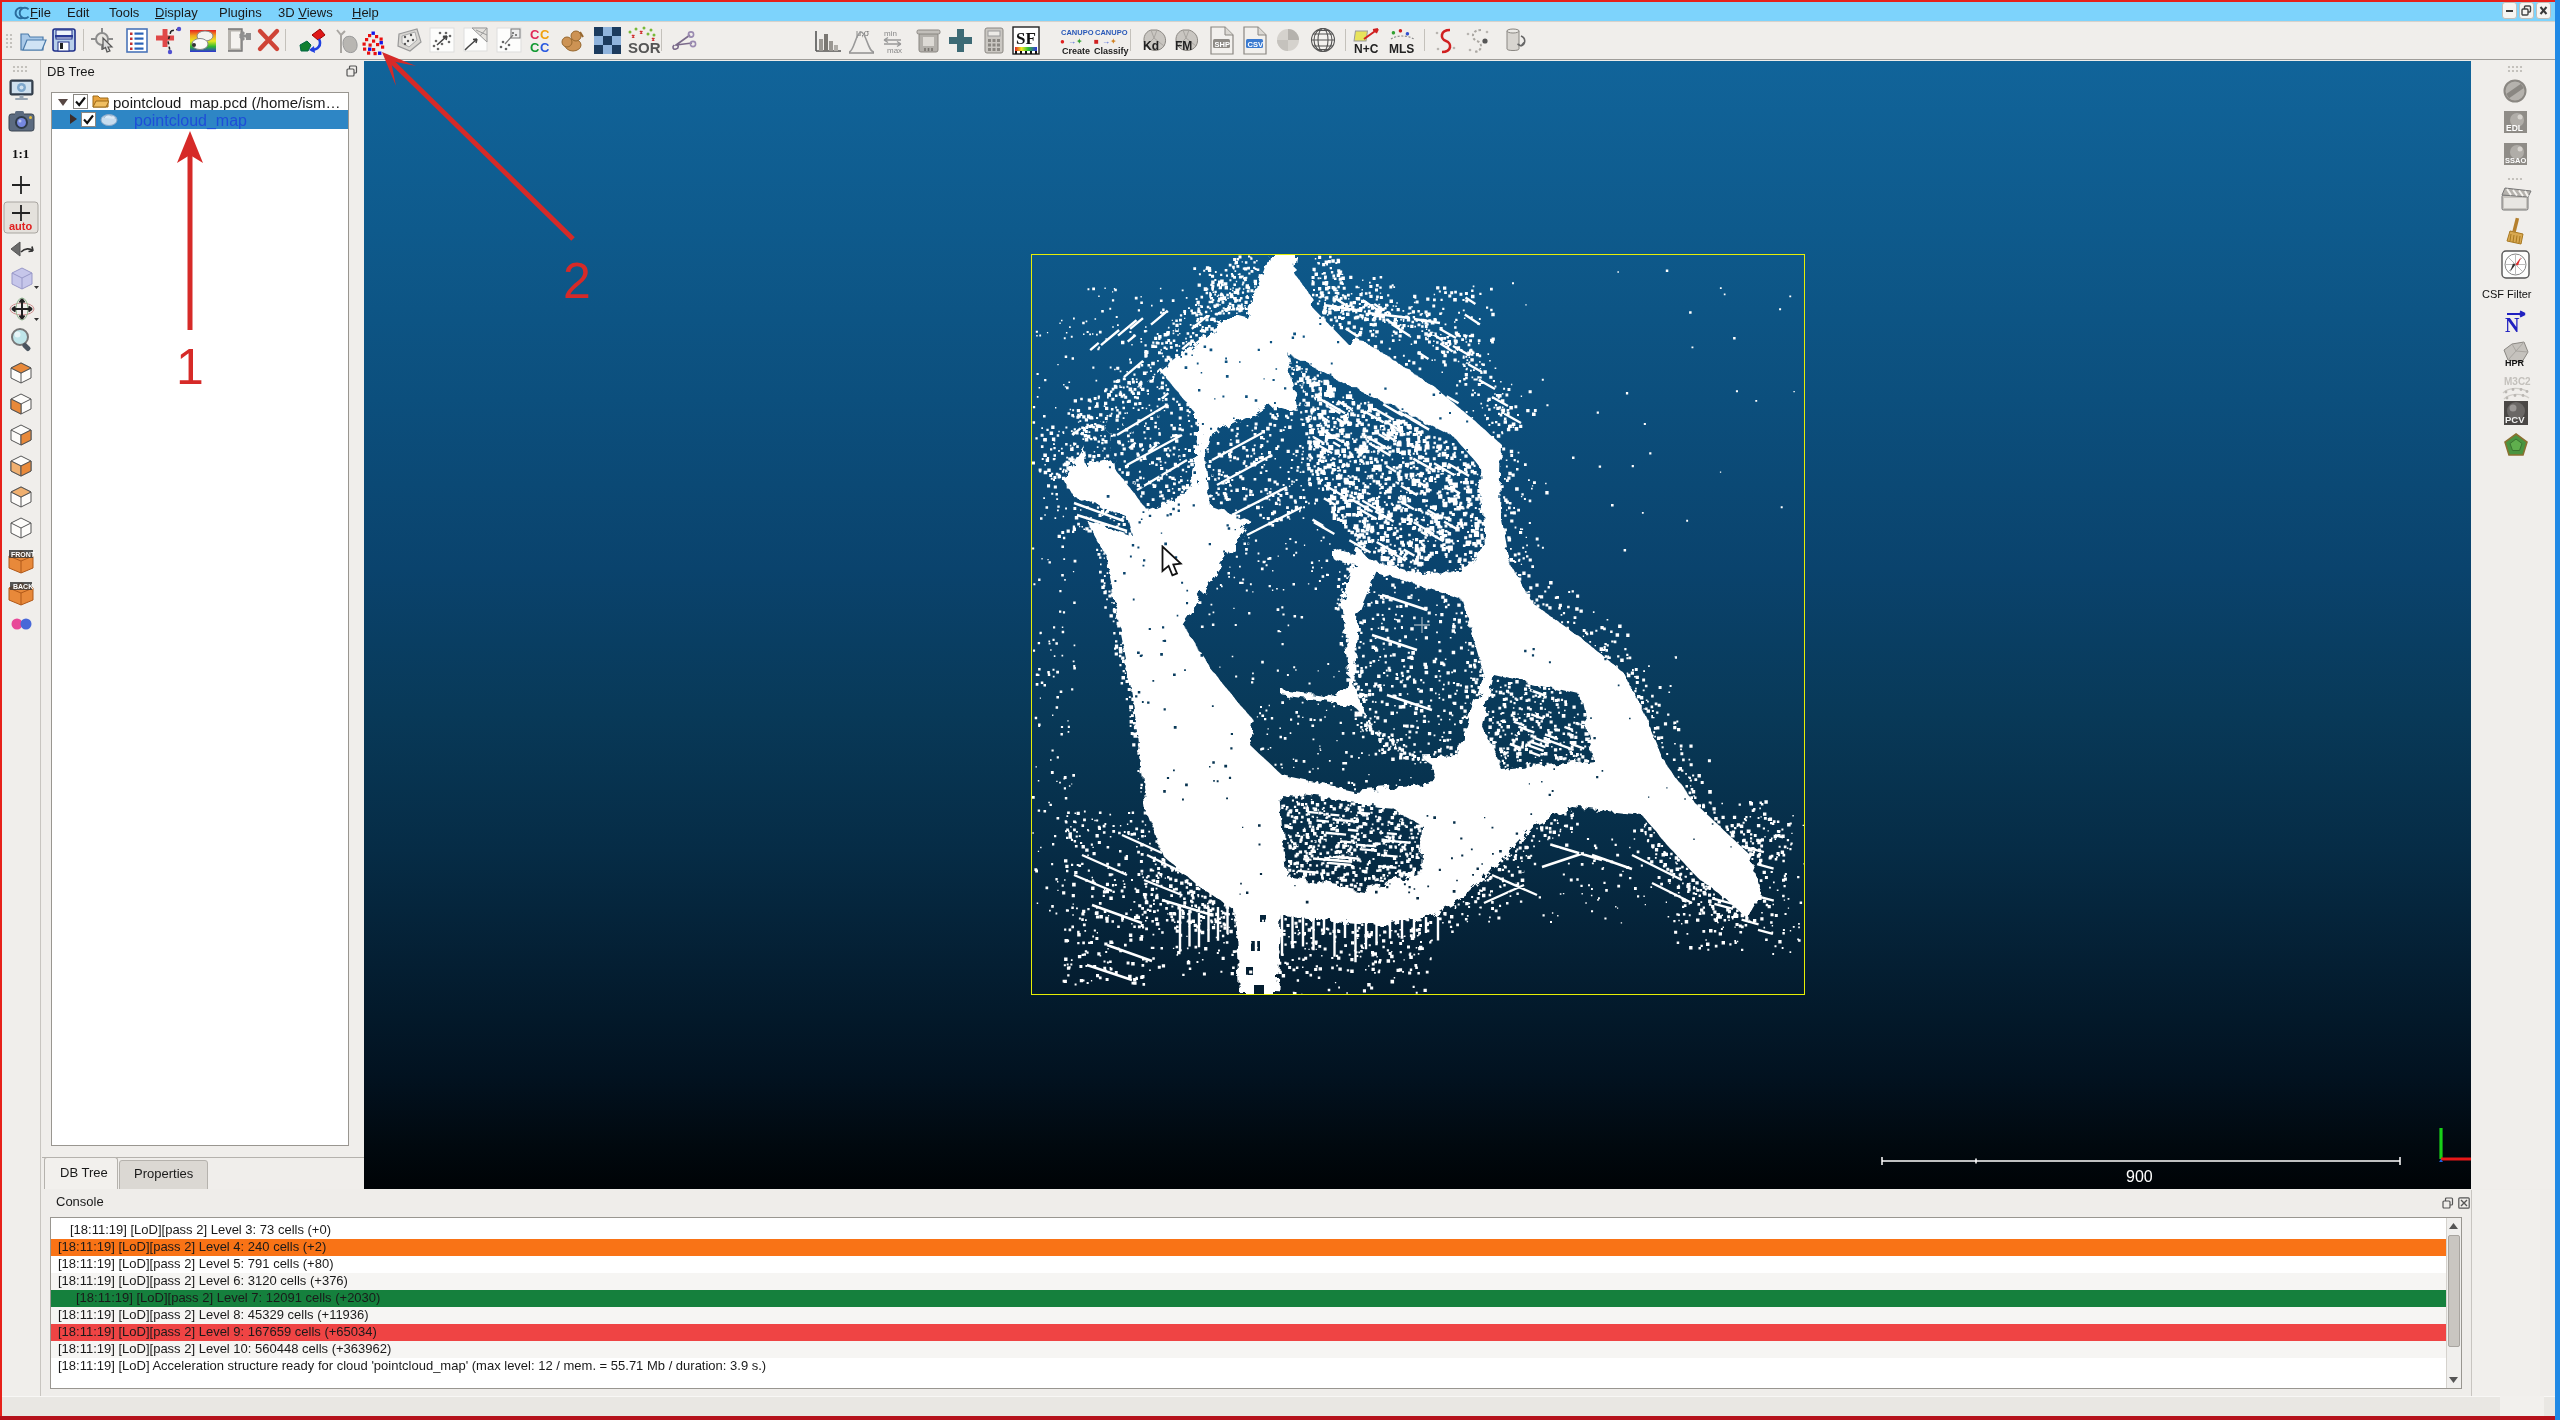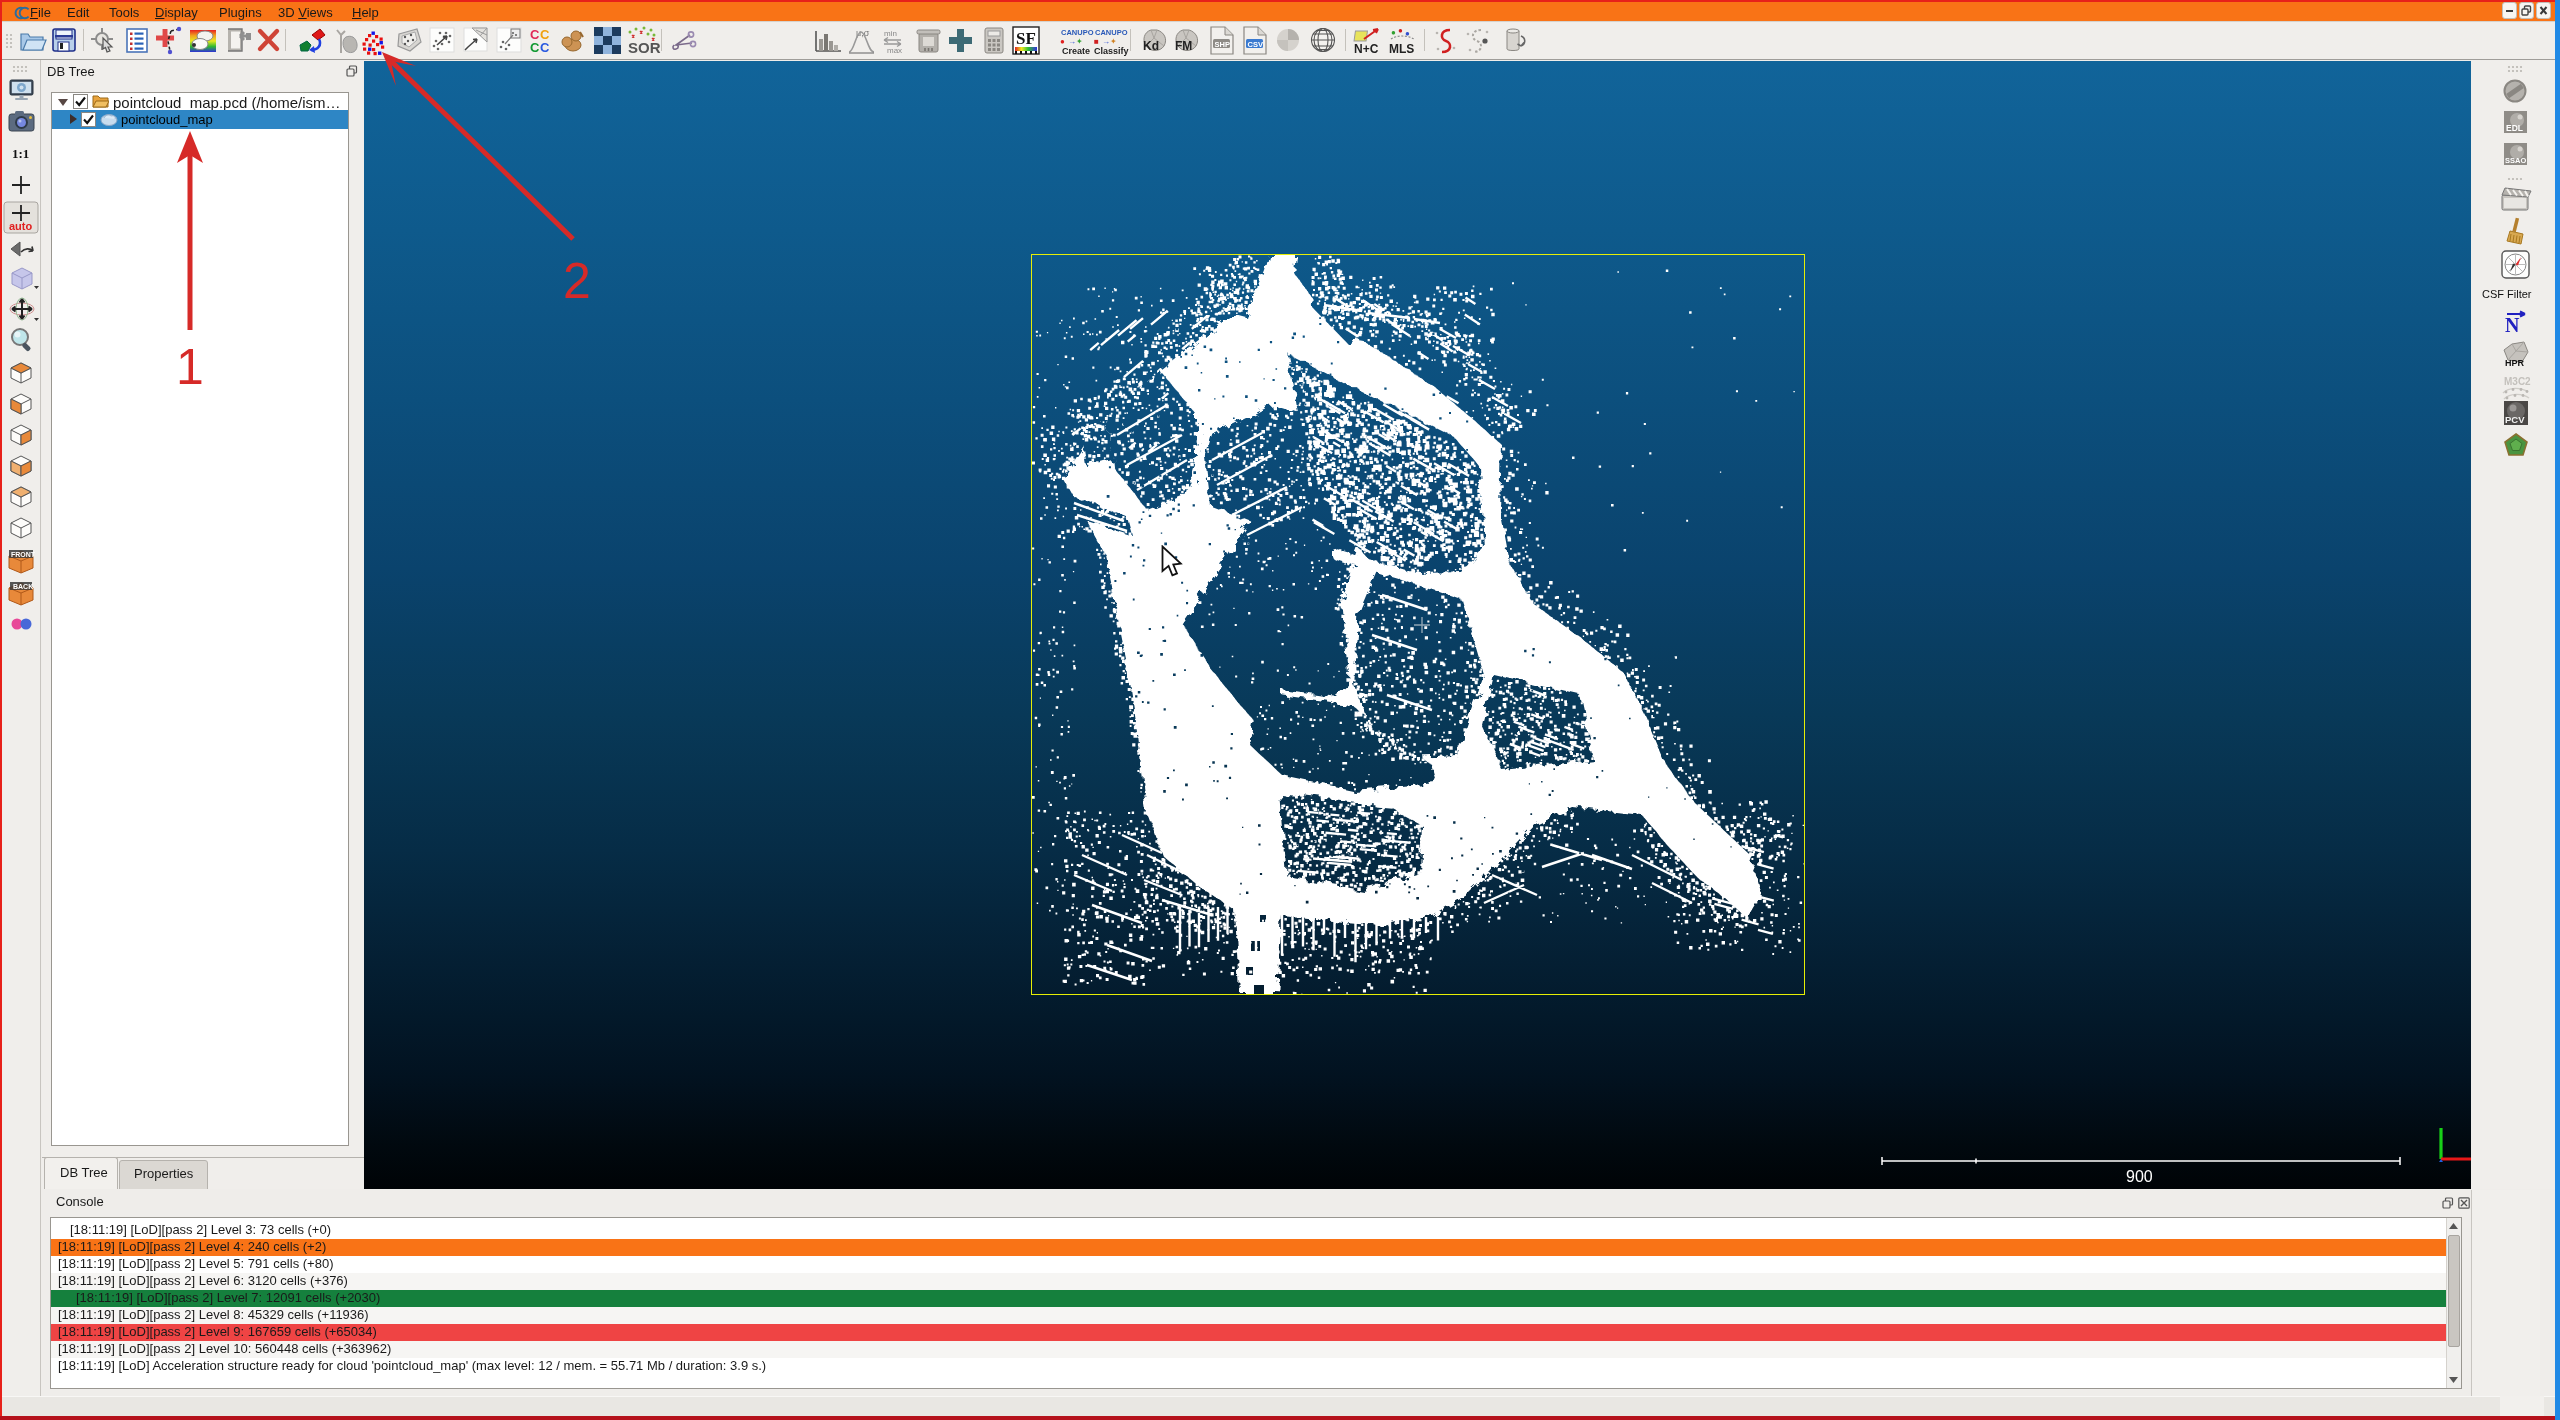"File" div.abs { background: #f97316 -> #7dd3fc }
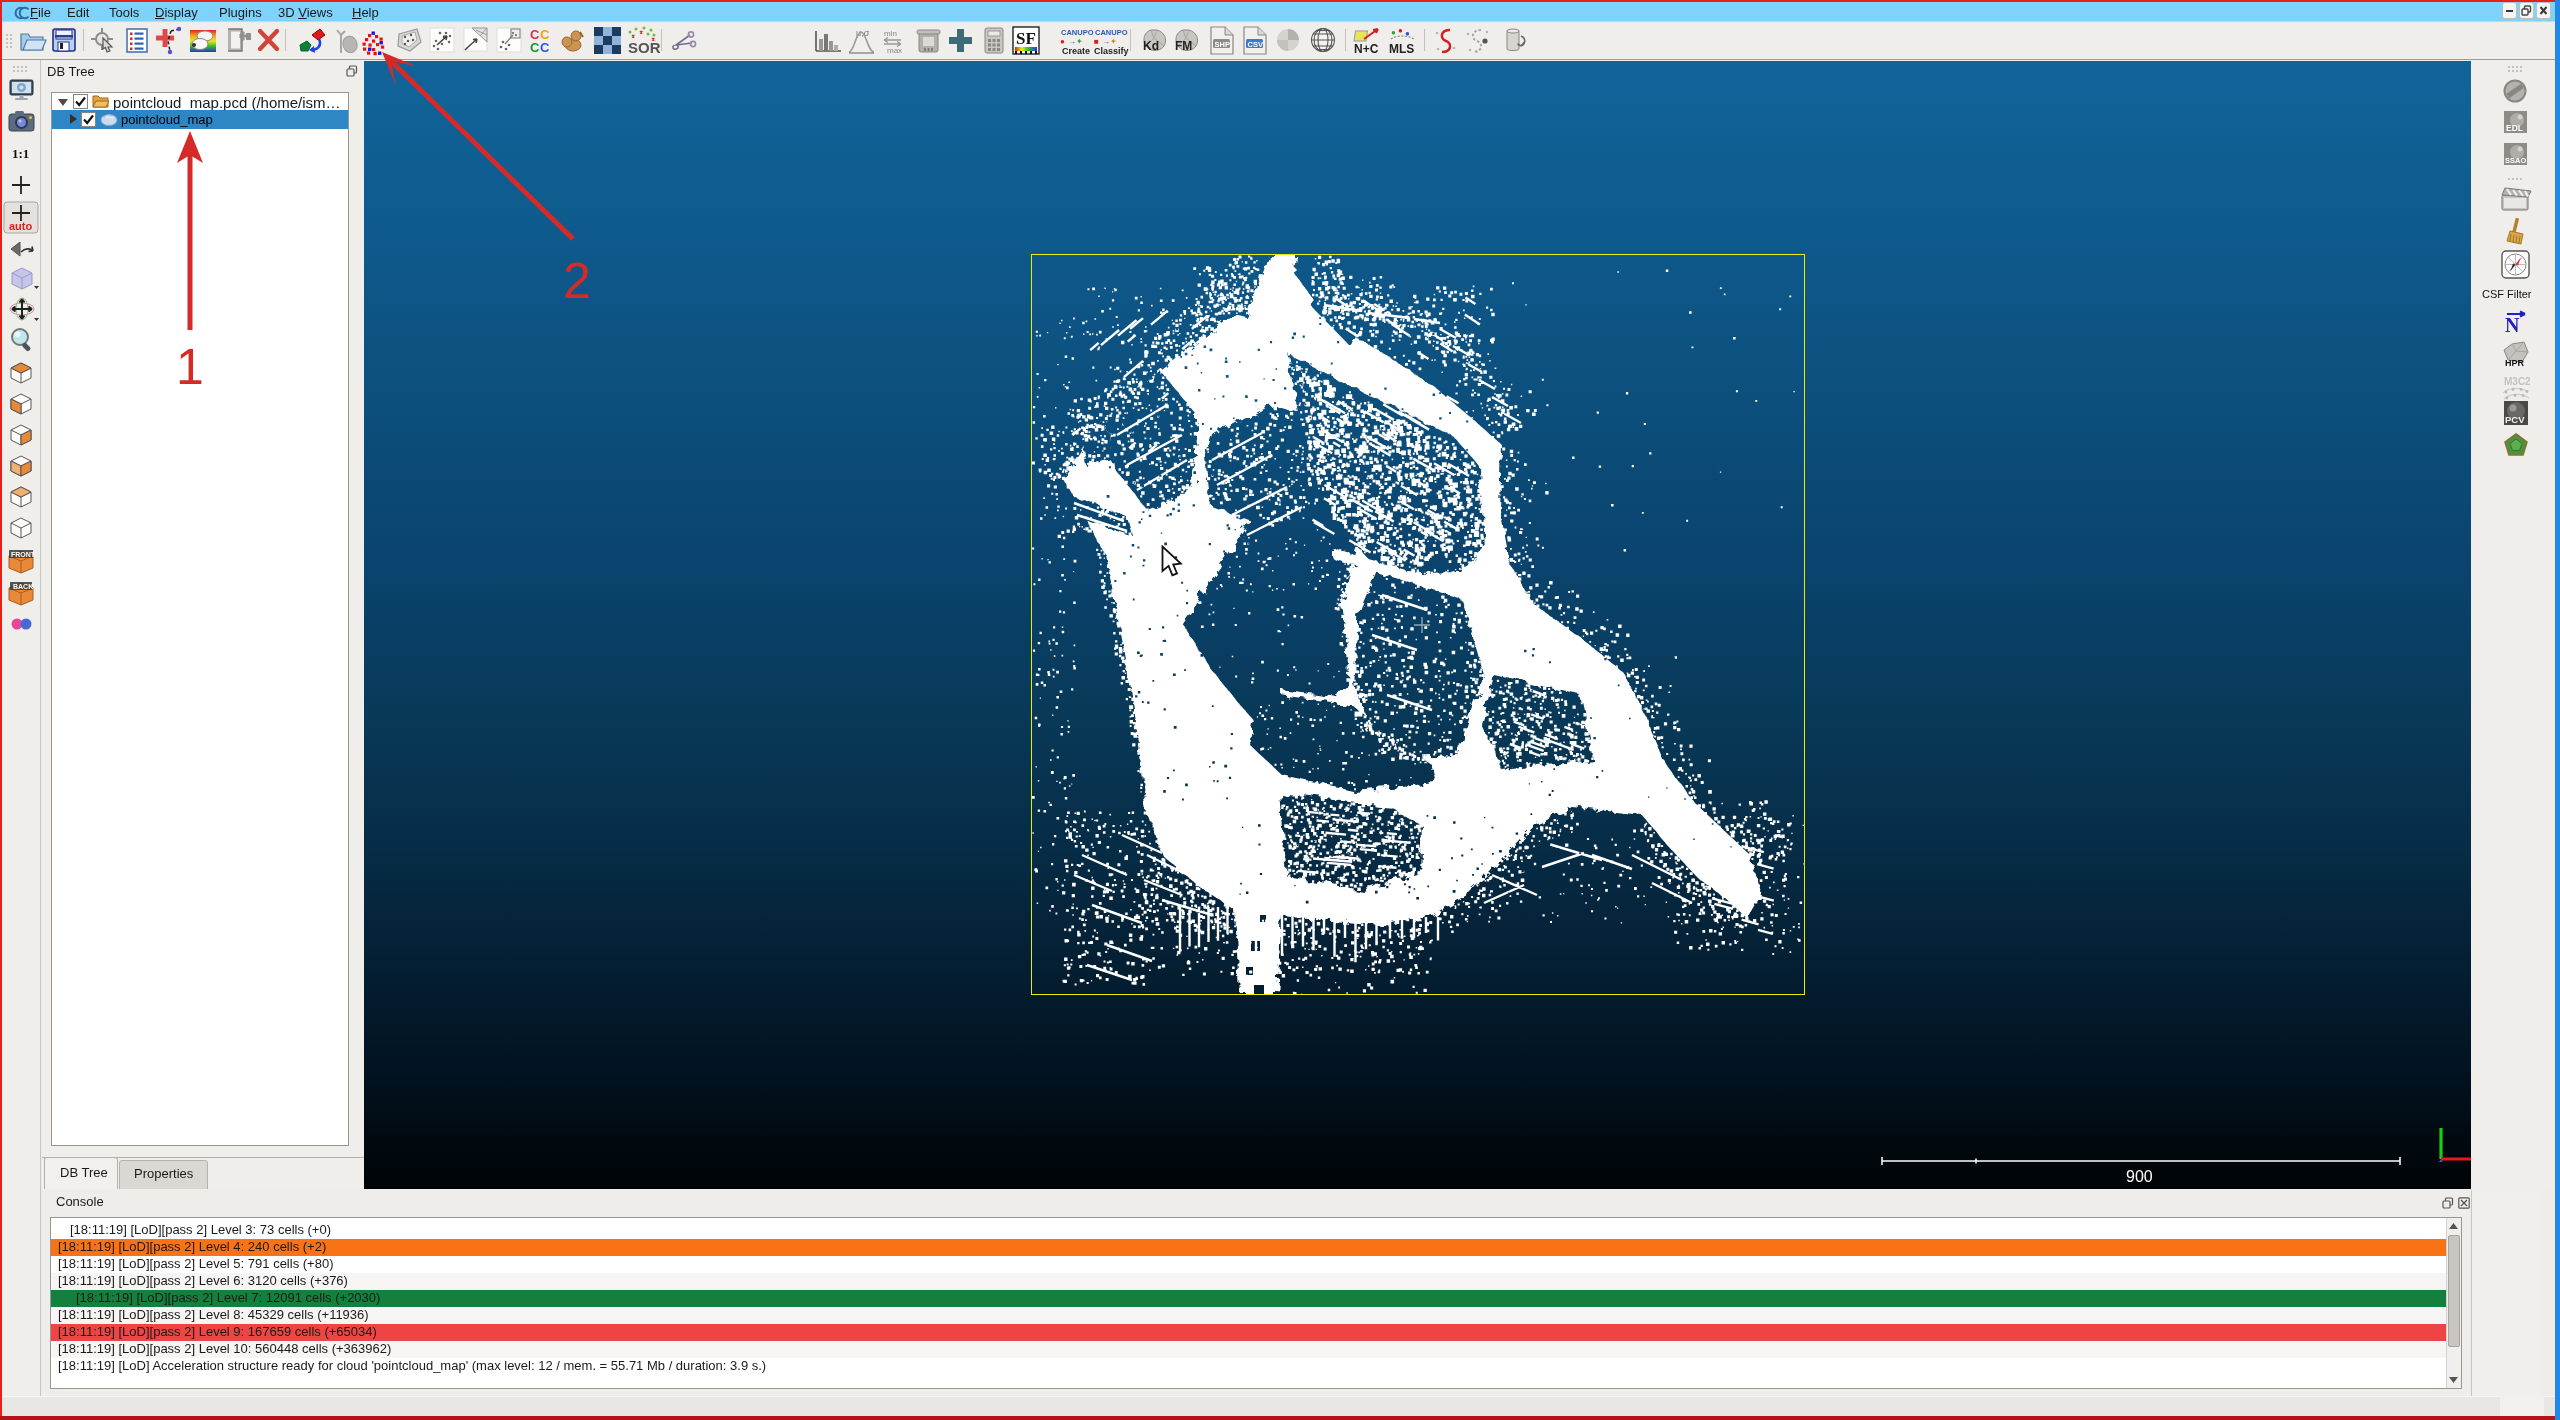"pointcloud_map" div.abs { color: #000000 -> #1d4ed8; font-size: 13px -> 16px; left: 121px -> 134px }
